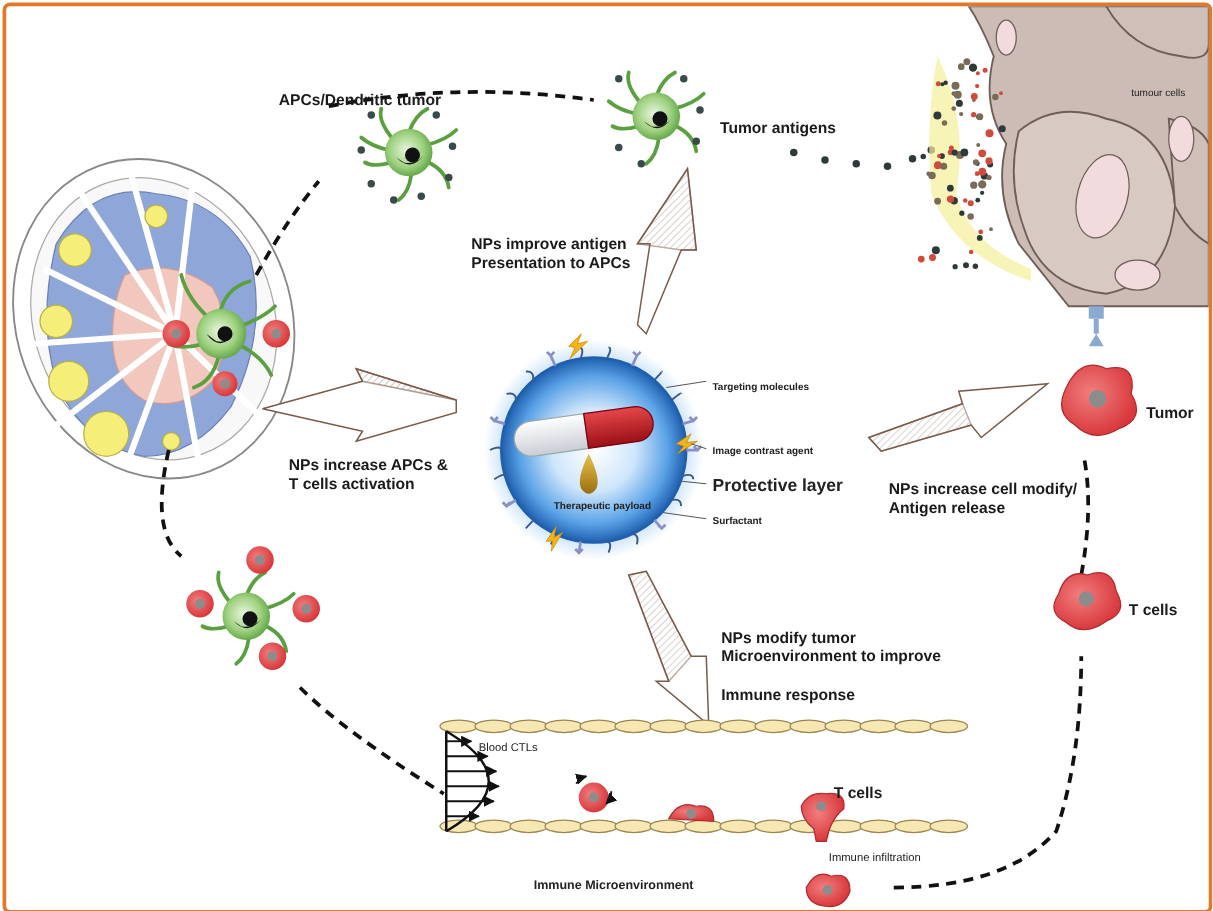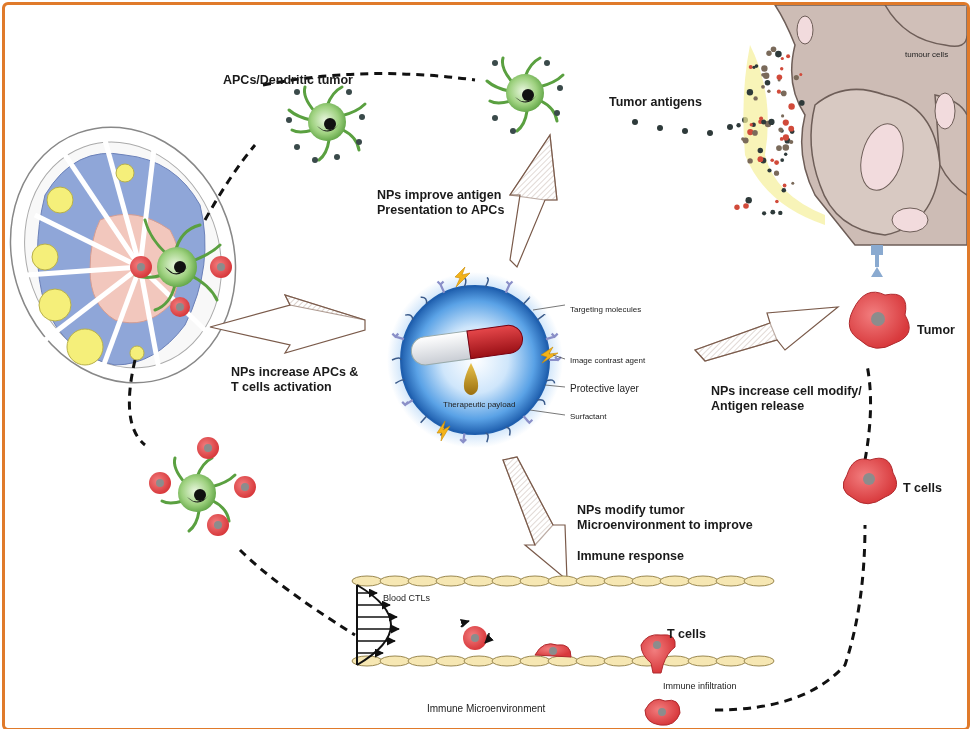"tumour cells" div.lbl-sm { top: 44px -> 64px }
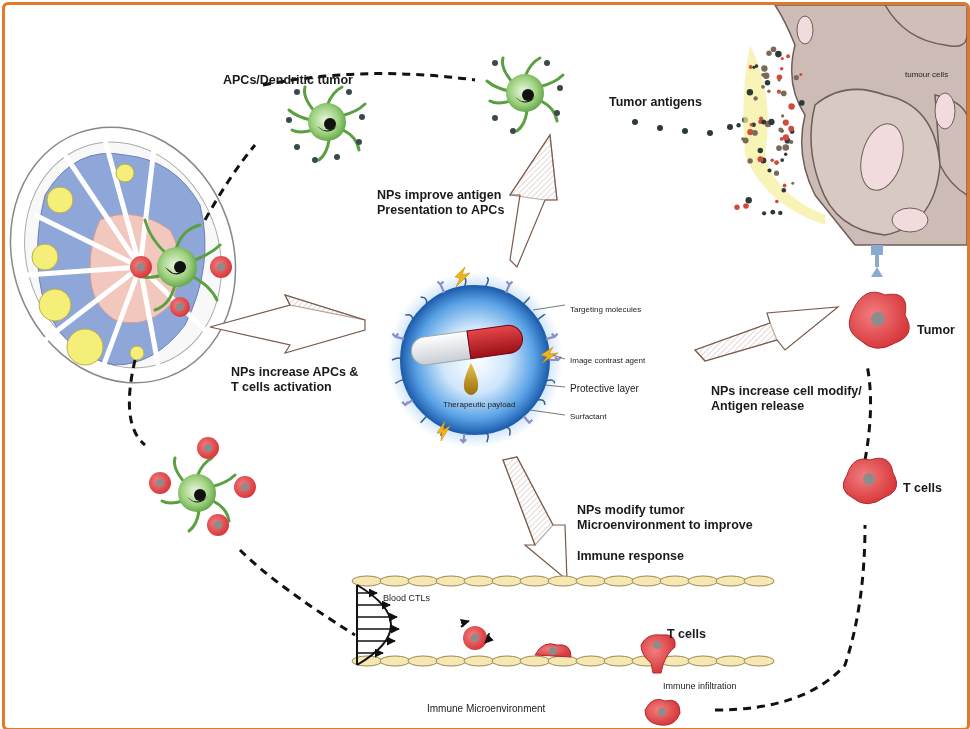"Tumor antigens" div.lbl { left: 604px -> 571px }
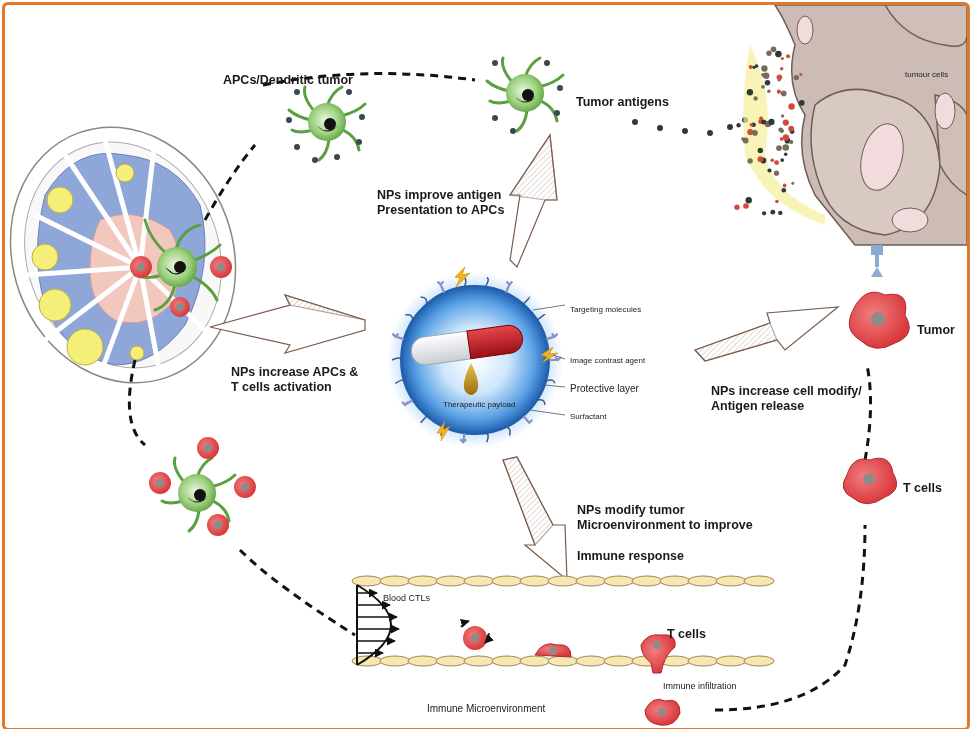"Targeting molecules" .lbl-sm.b { font-weight: normal -> bold }
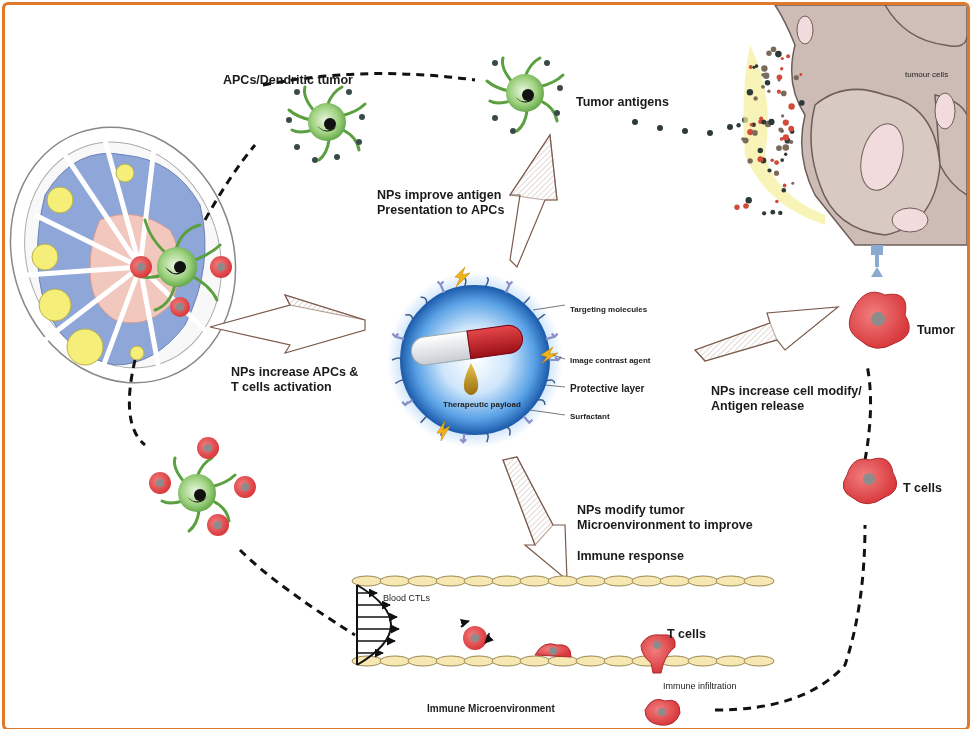"Protective layer" div.lbl-sm { font-size: 10px -> 14px }
